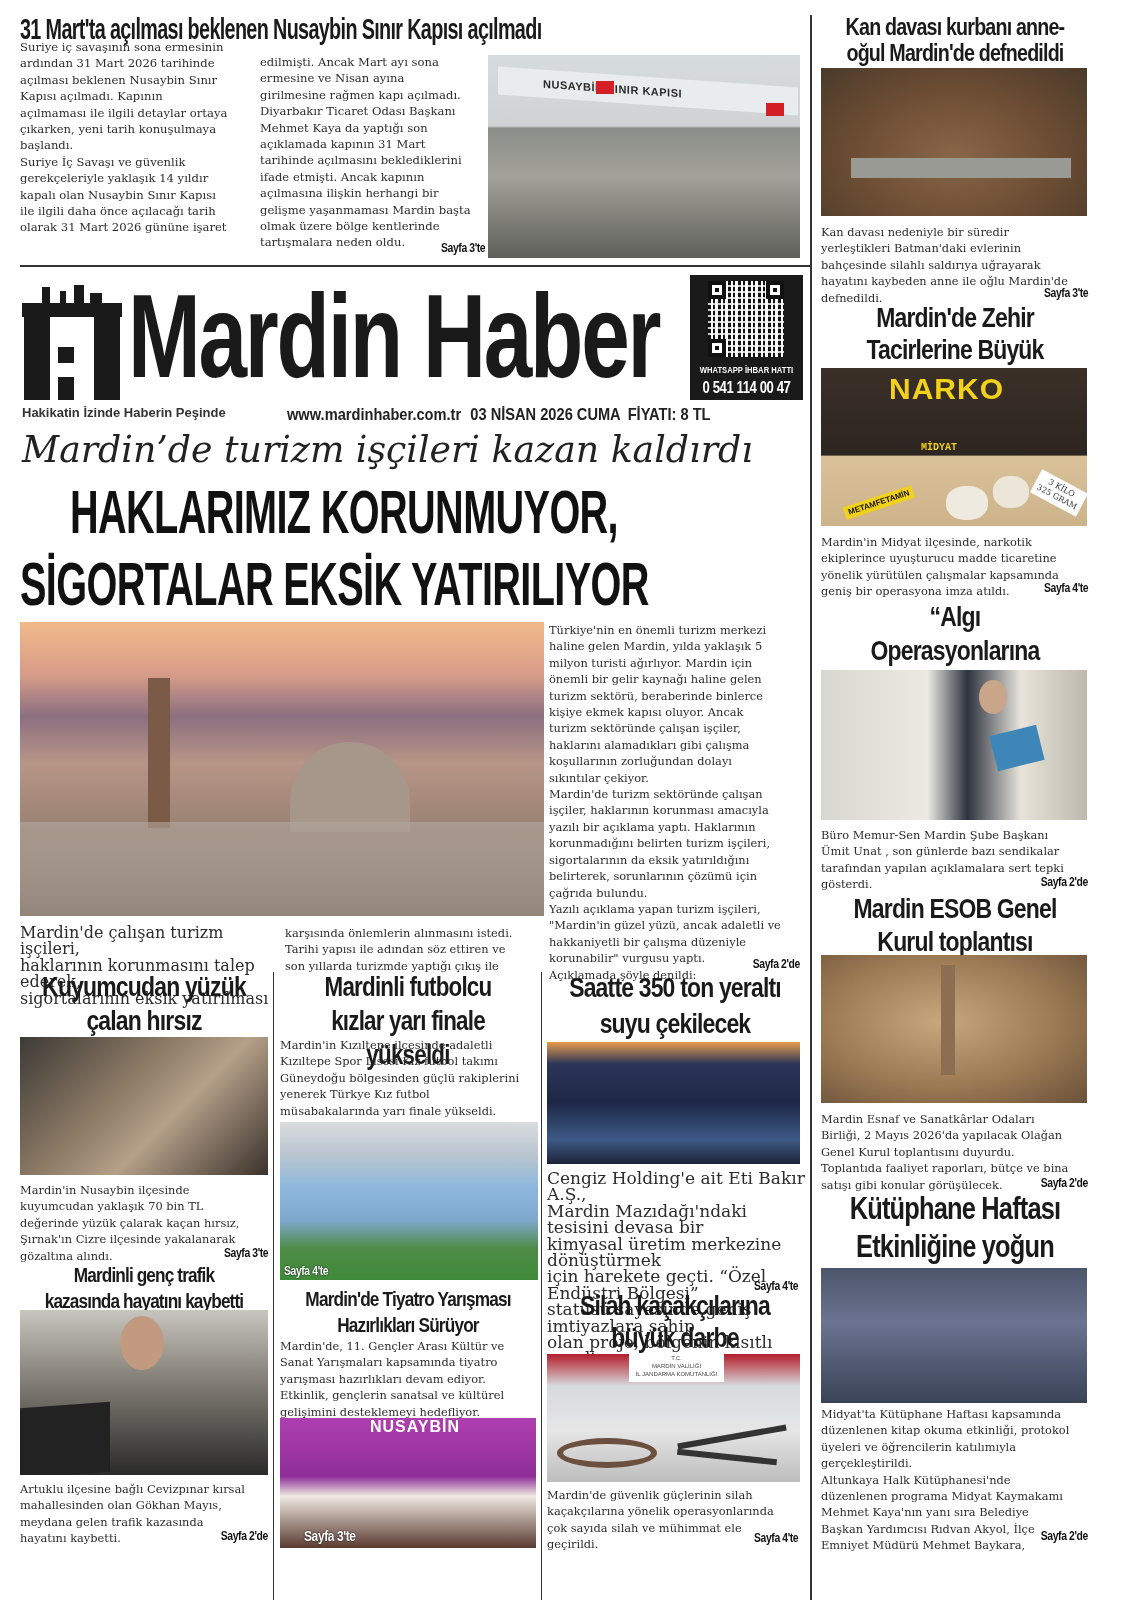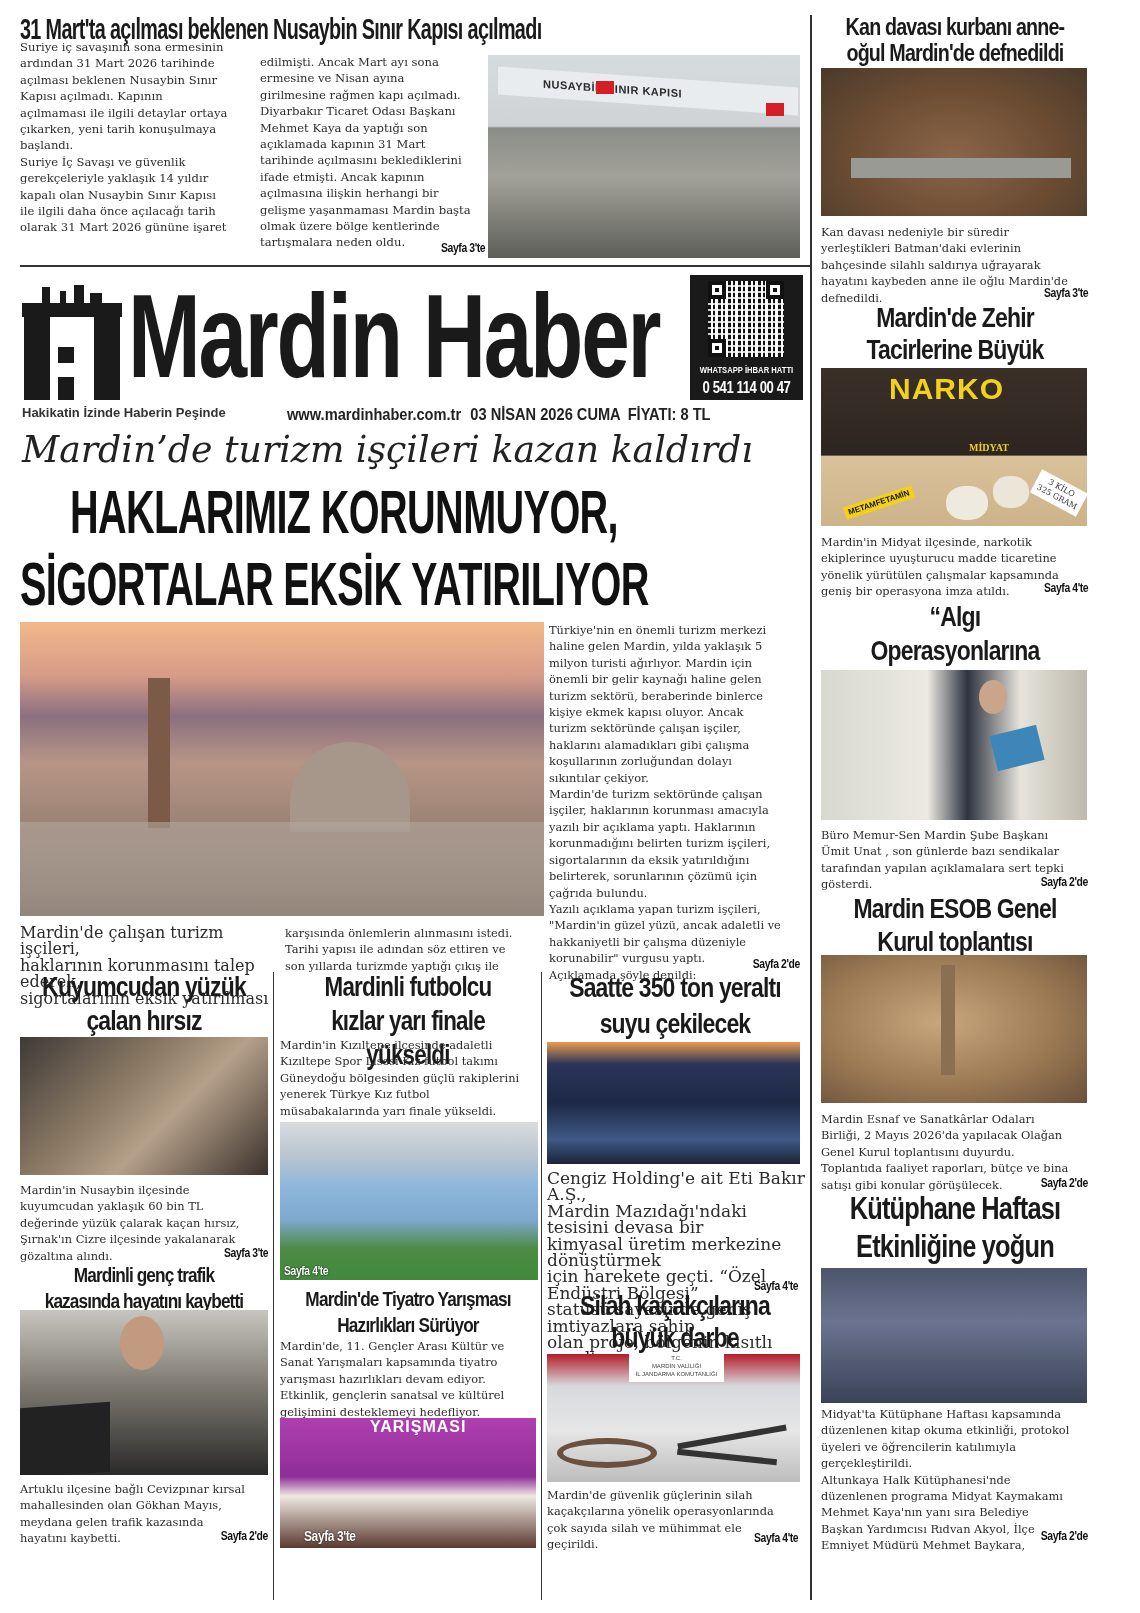"MİDYAT" div.abs { font-family: Liberation Serif, serif -> Liberation Mono, monospace; margin-left: 48px -> none }
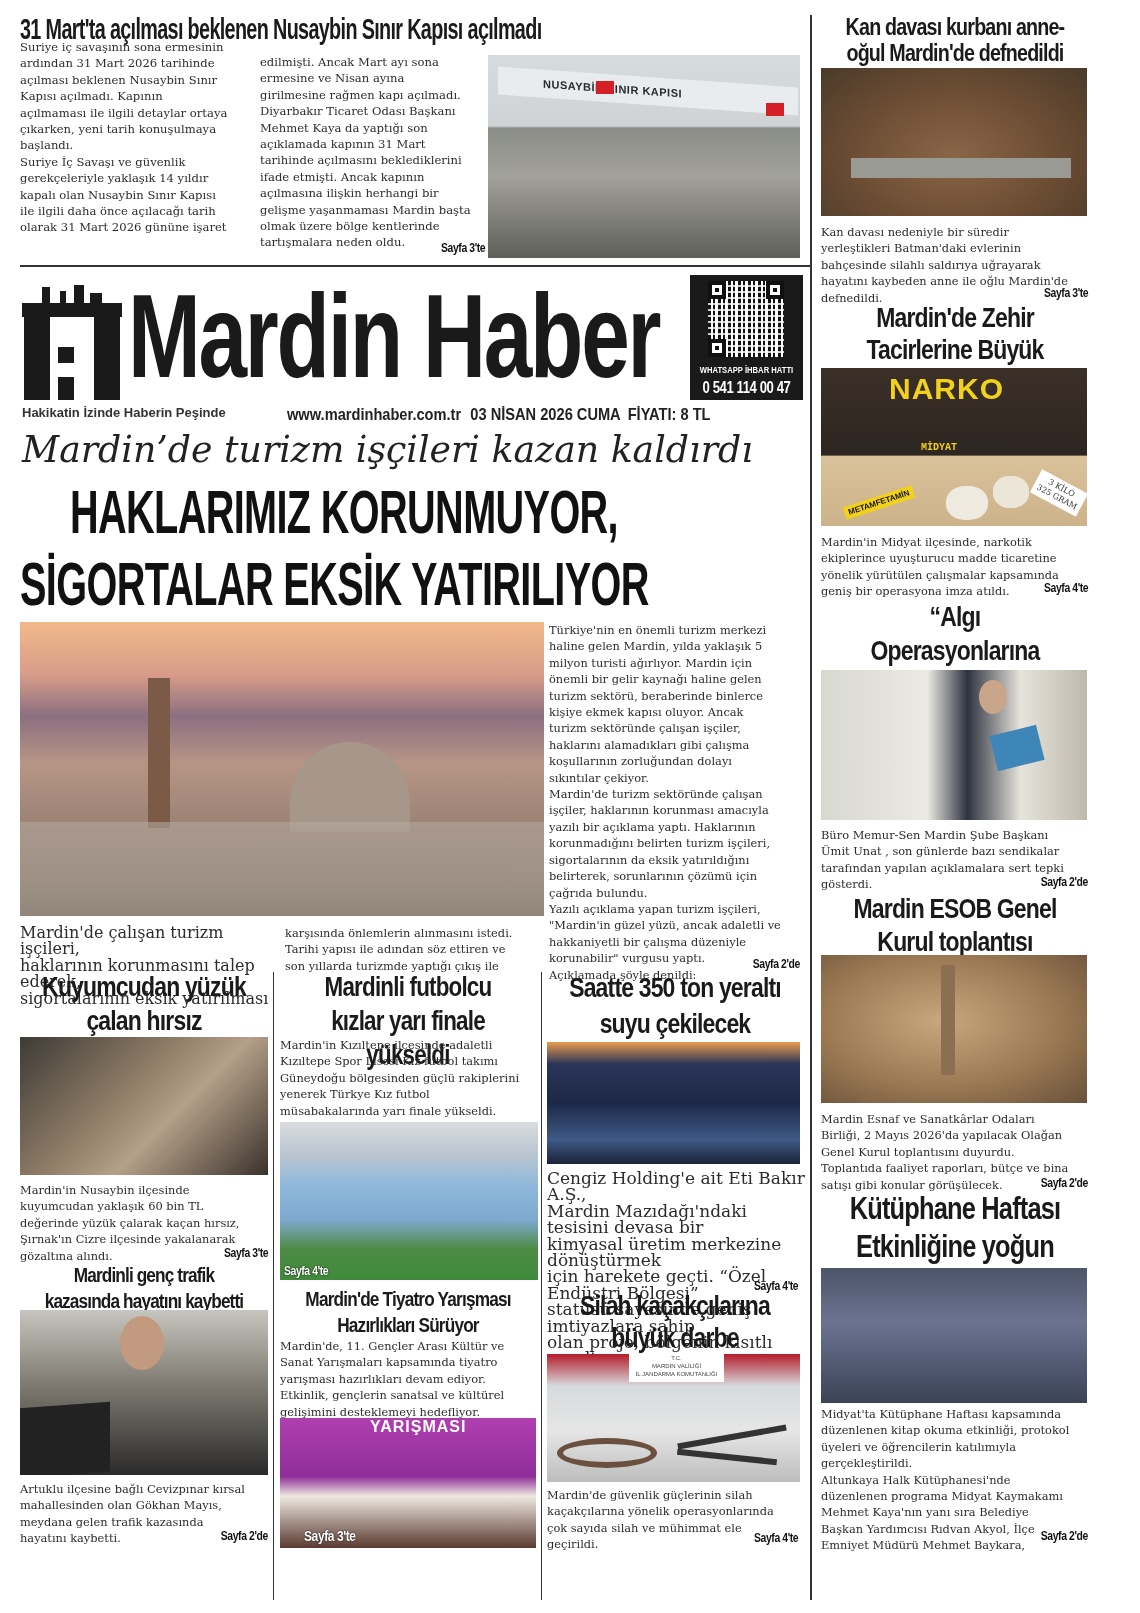"Mardin'in Nusaybin ilçesinde" div.abs { text: 60 -> 70 }
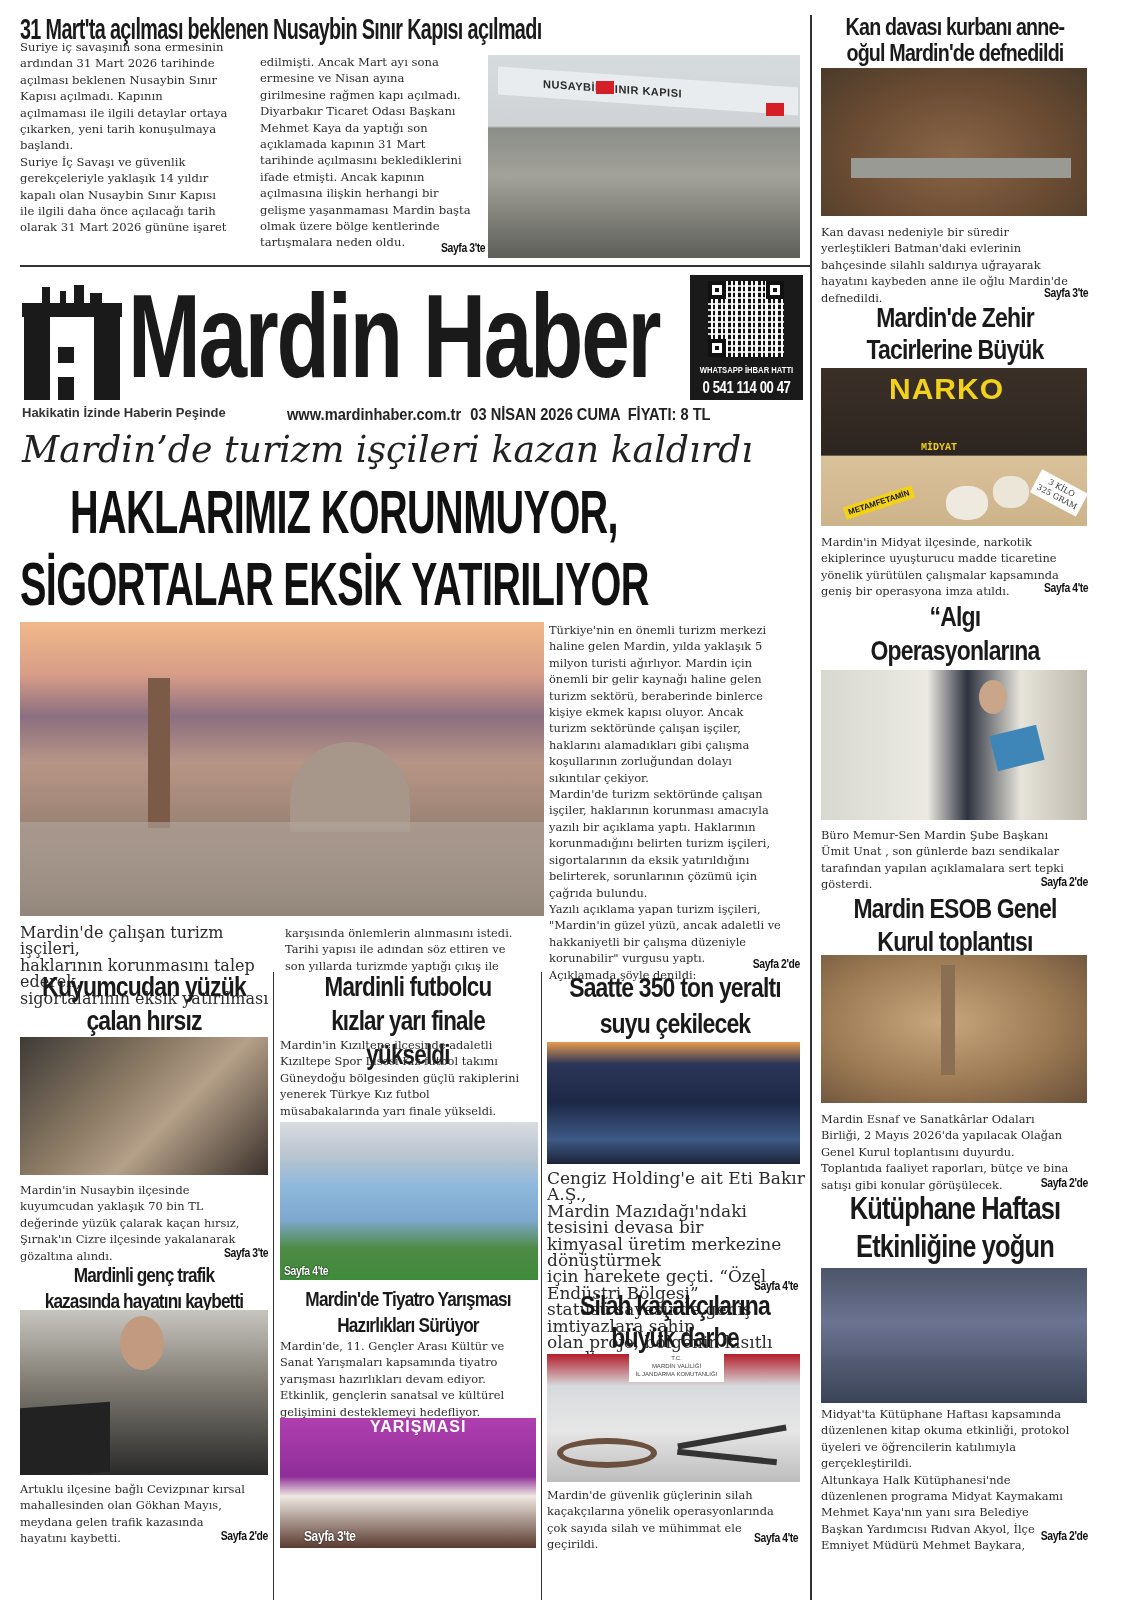"YARIŞMASI" div.abs { text: YARIŞMASI -> NUSAYBİN }
